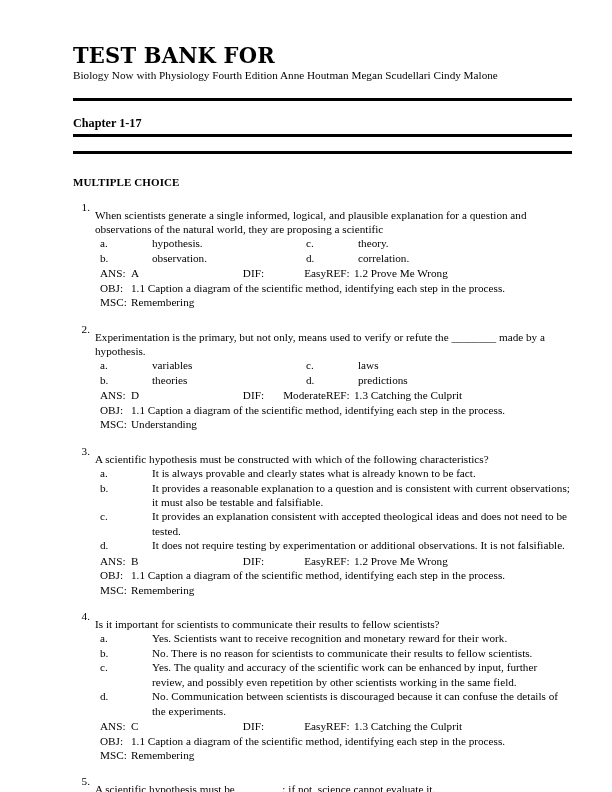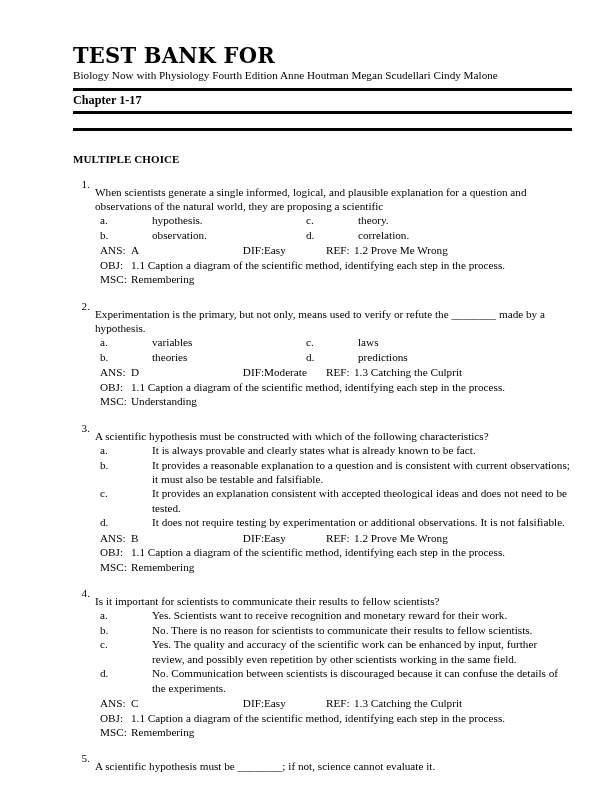"Biology Now with Physiology Fourth" .book-line { margin: 0 0 6px 0 -> 0 0 16px 0 }
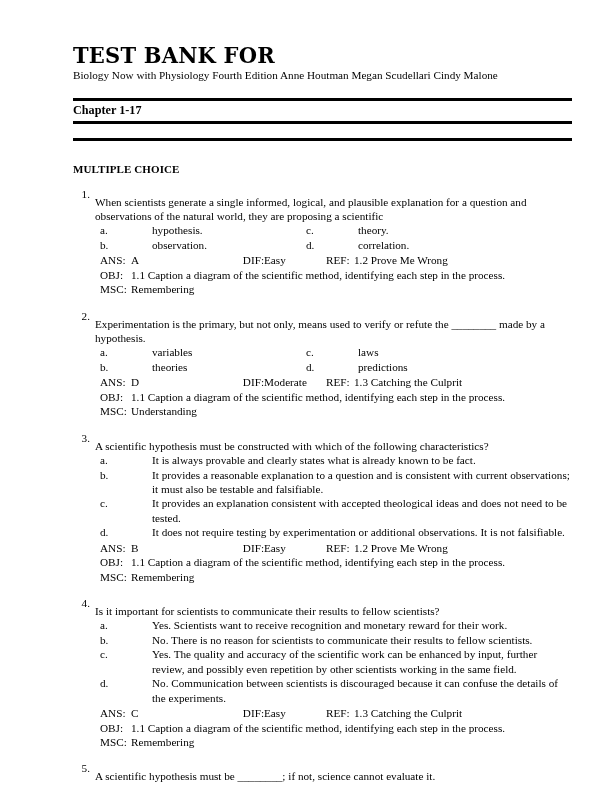"Chapter 1-17" .chapter-range { margin: 1px 0 2px 0 -> 14px 0 2px 0 }
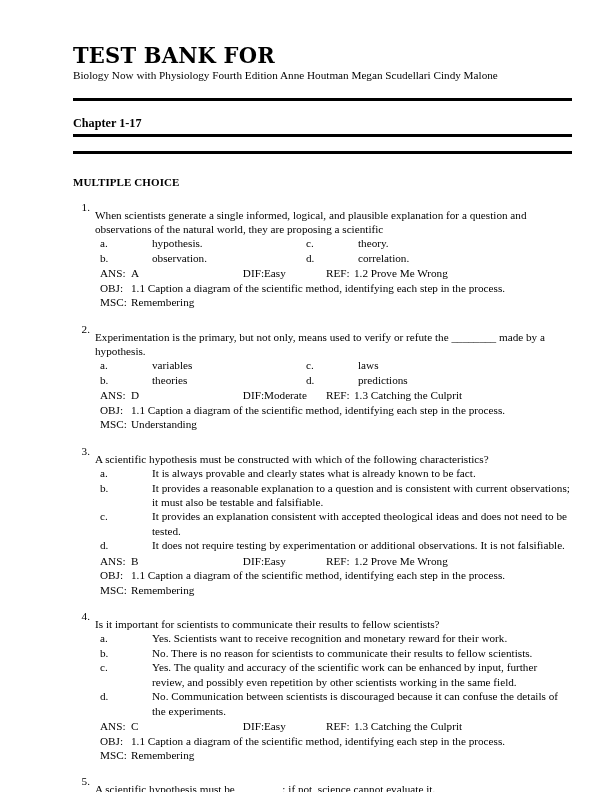"Easy" .meta-dif { text-align: none -> right }
